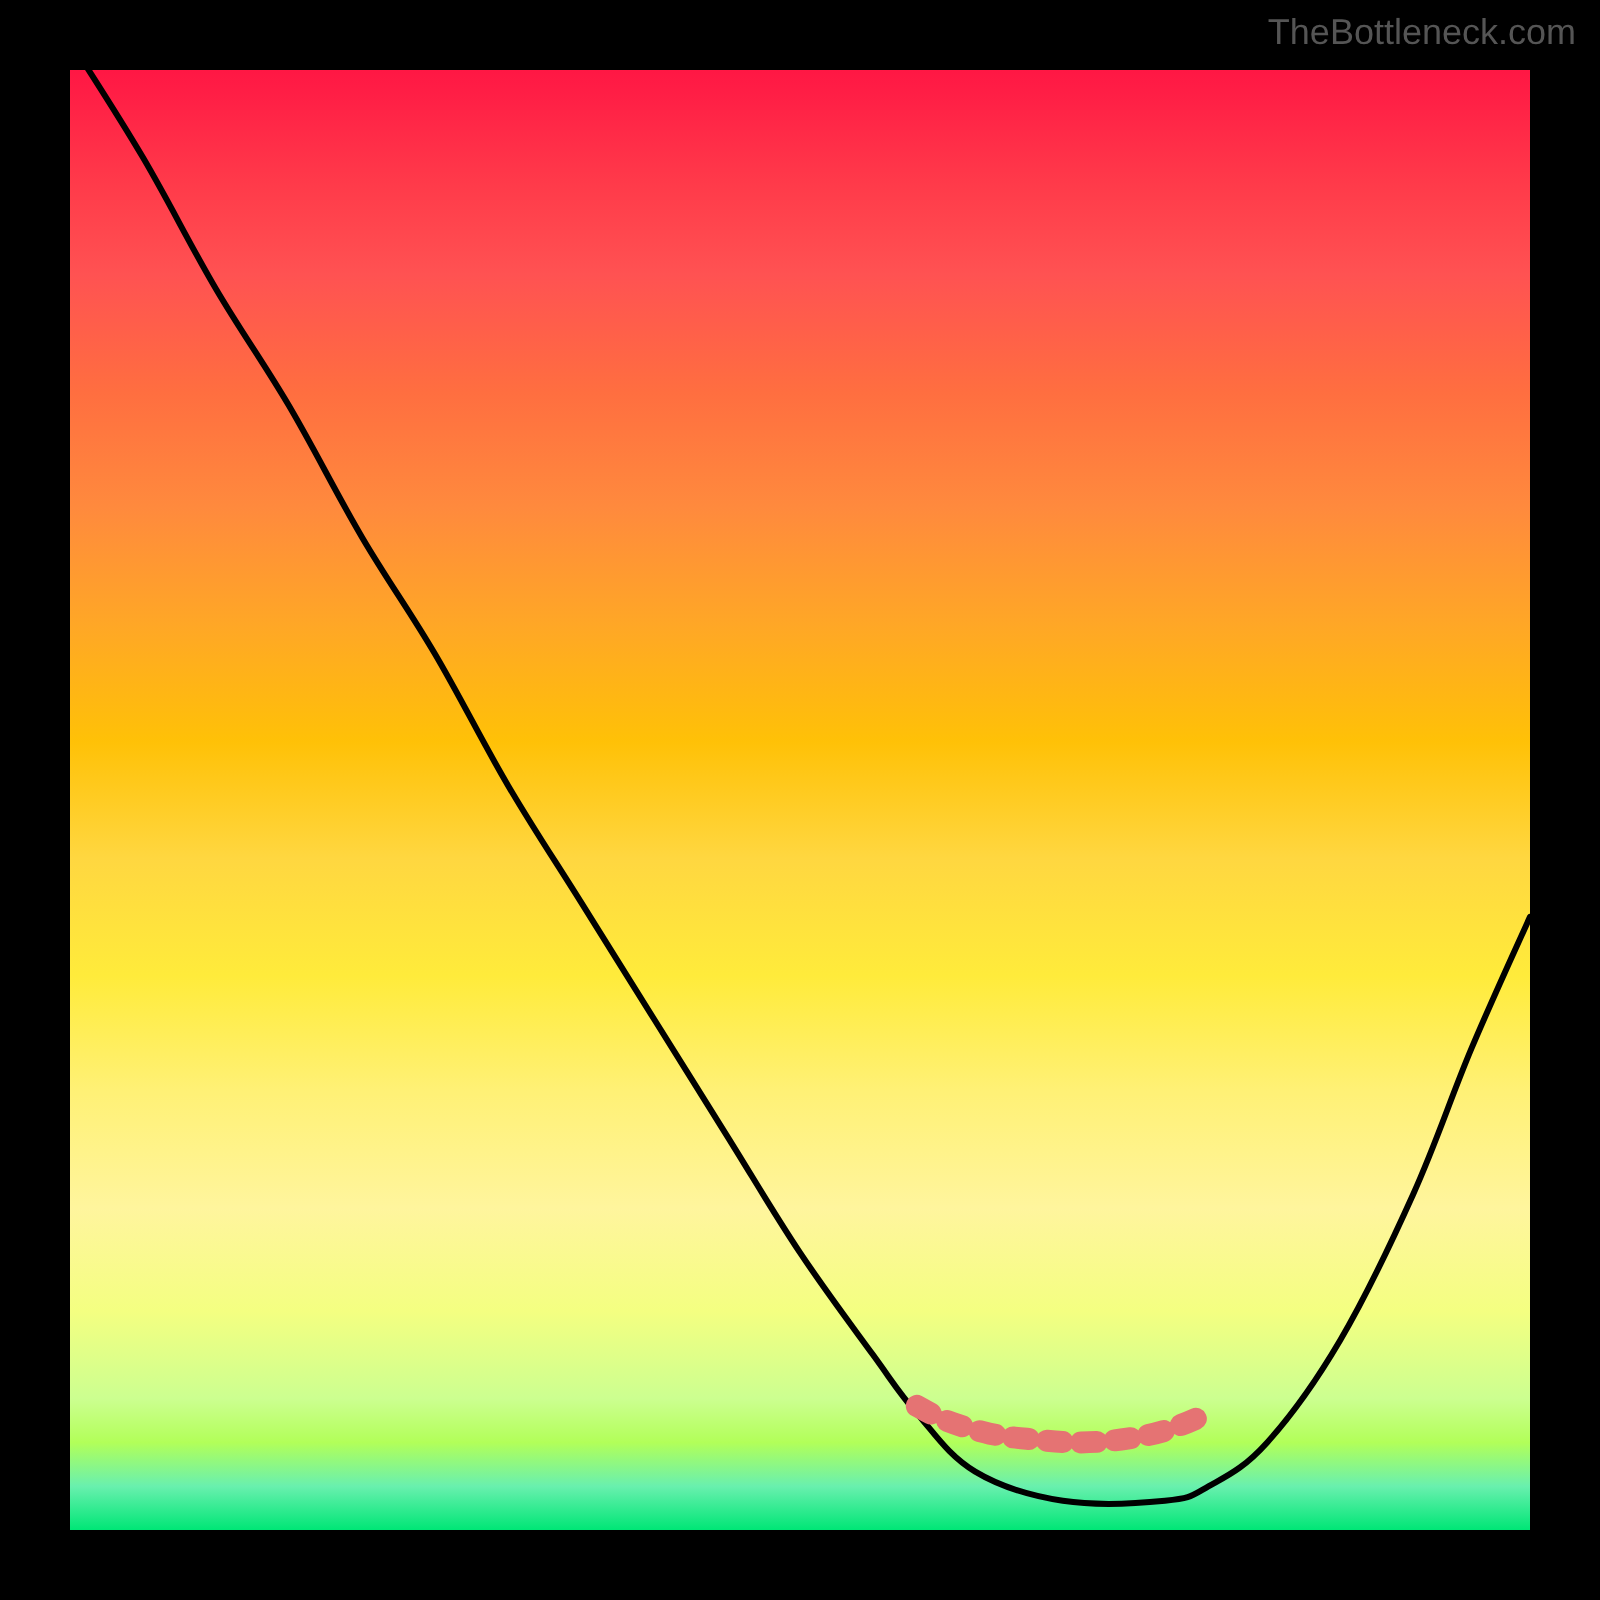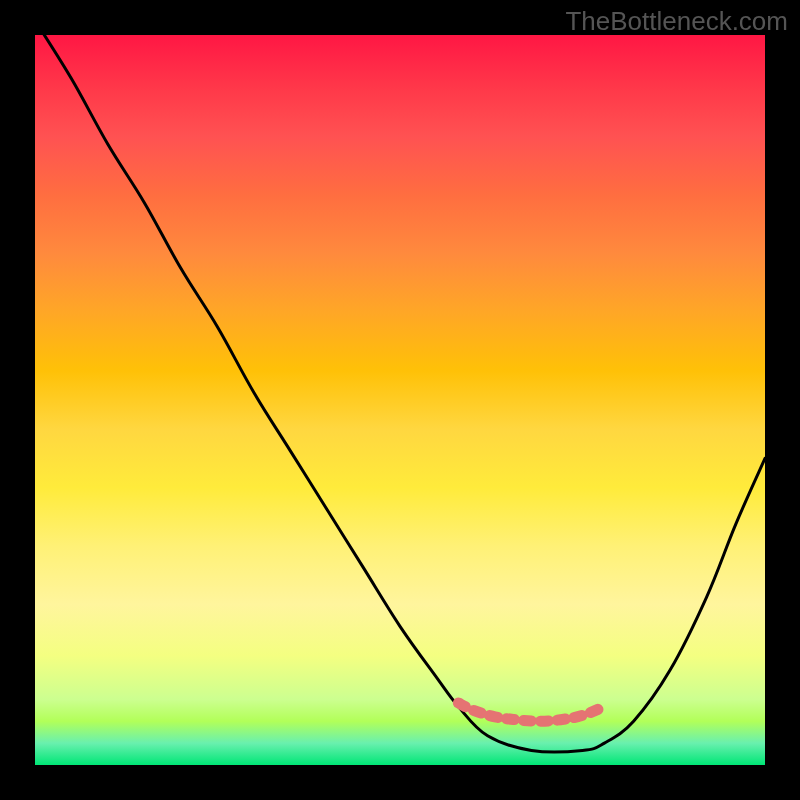"TheBottleneck.com" .watermark { font-size: 26px -> 18px }
